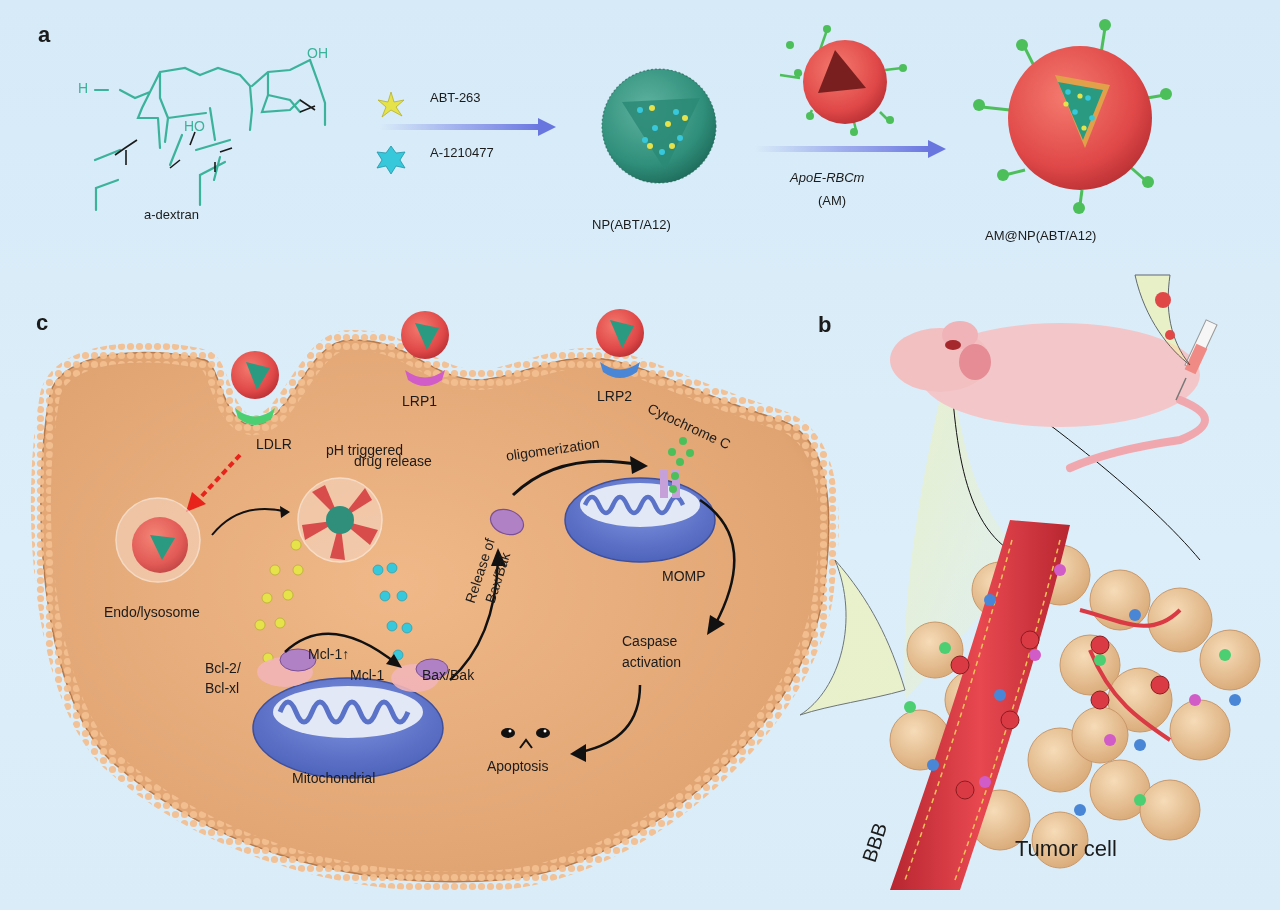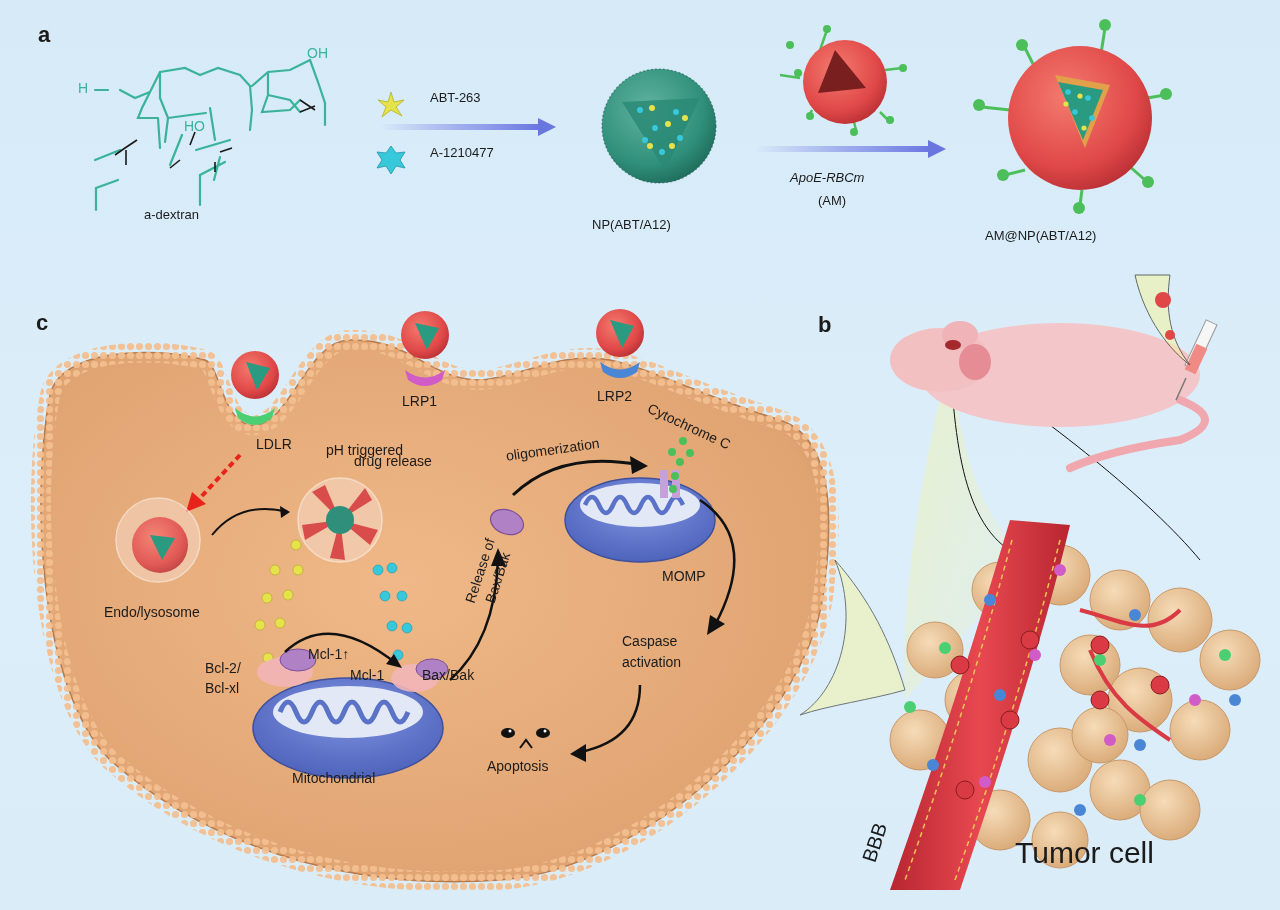"Tumor cell" .big { font-size: 30px -> 22px }
